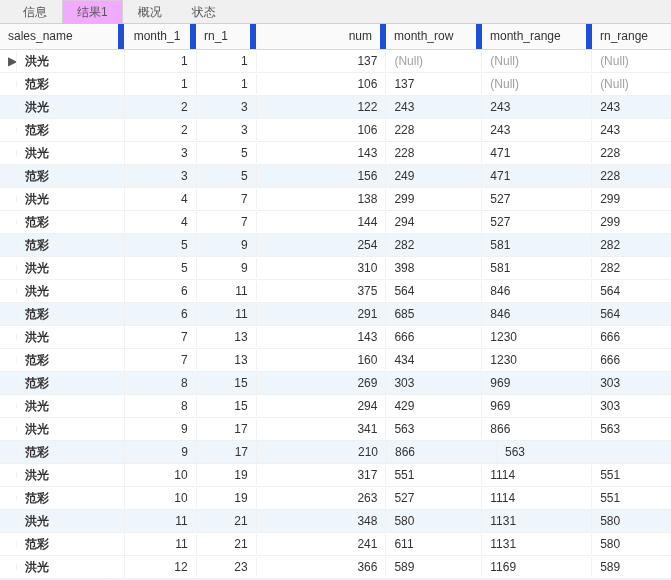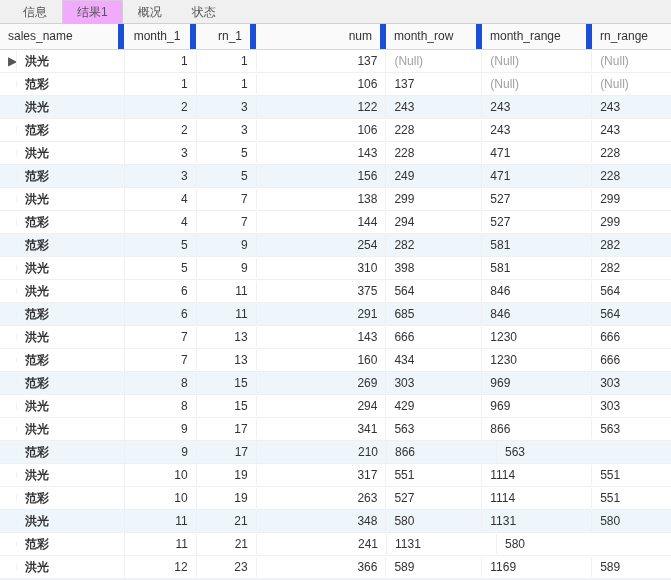"rn_1" div.header-cell { text-align: right -> left }
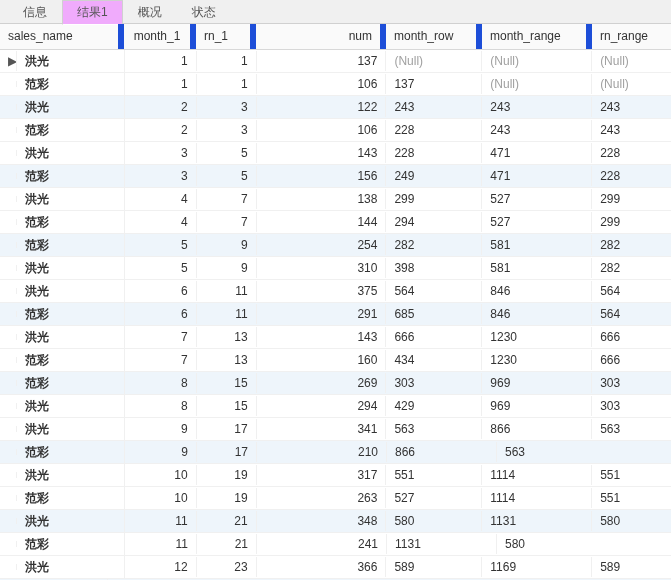"611" div.cell { html: none -> <div>611</div> }
